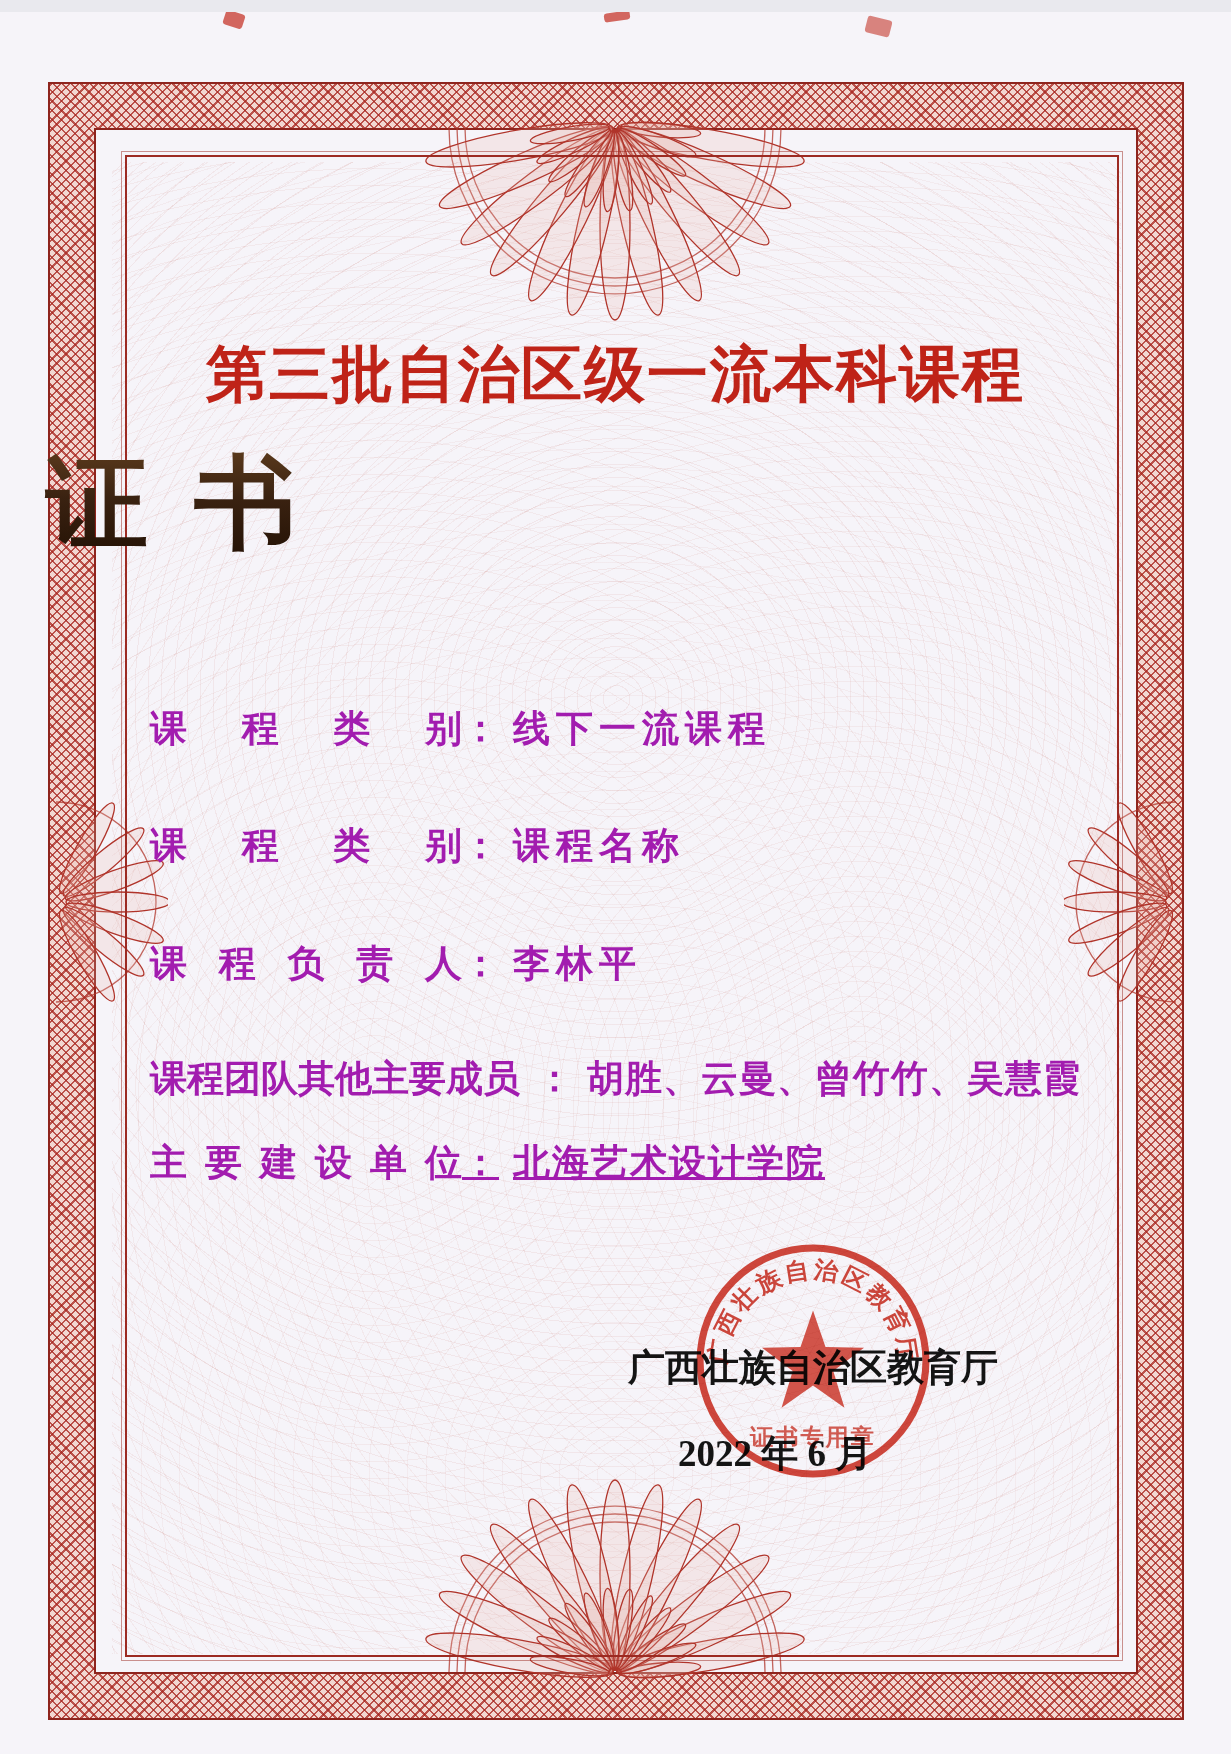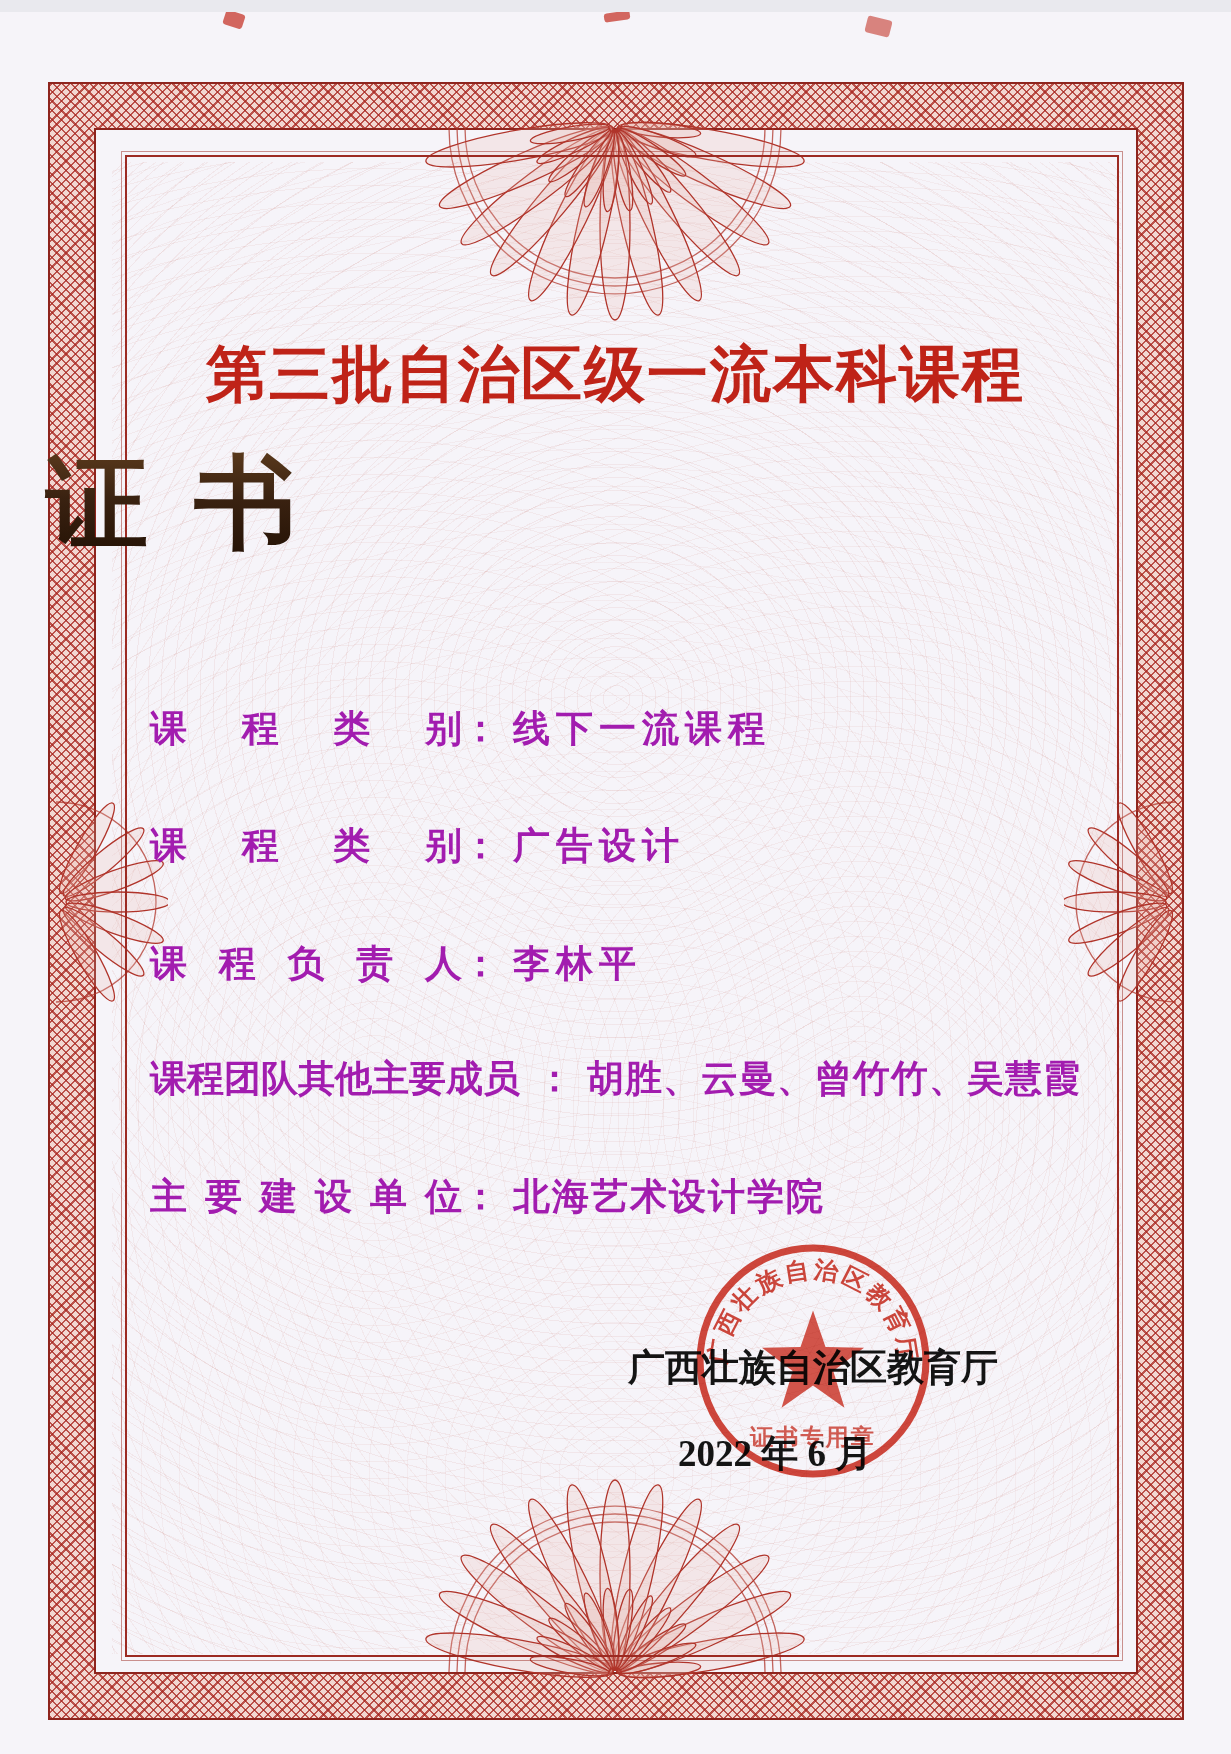"广告设计" span.fvalue { text: 广告设计 -> 课程名称 }
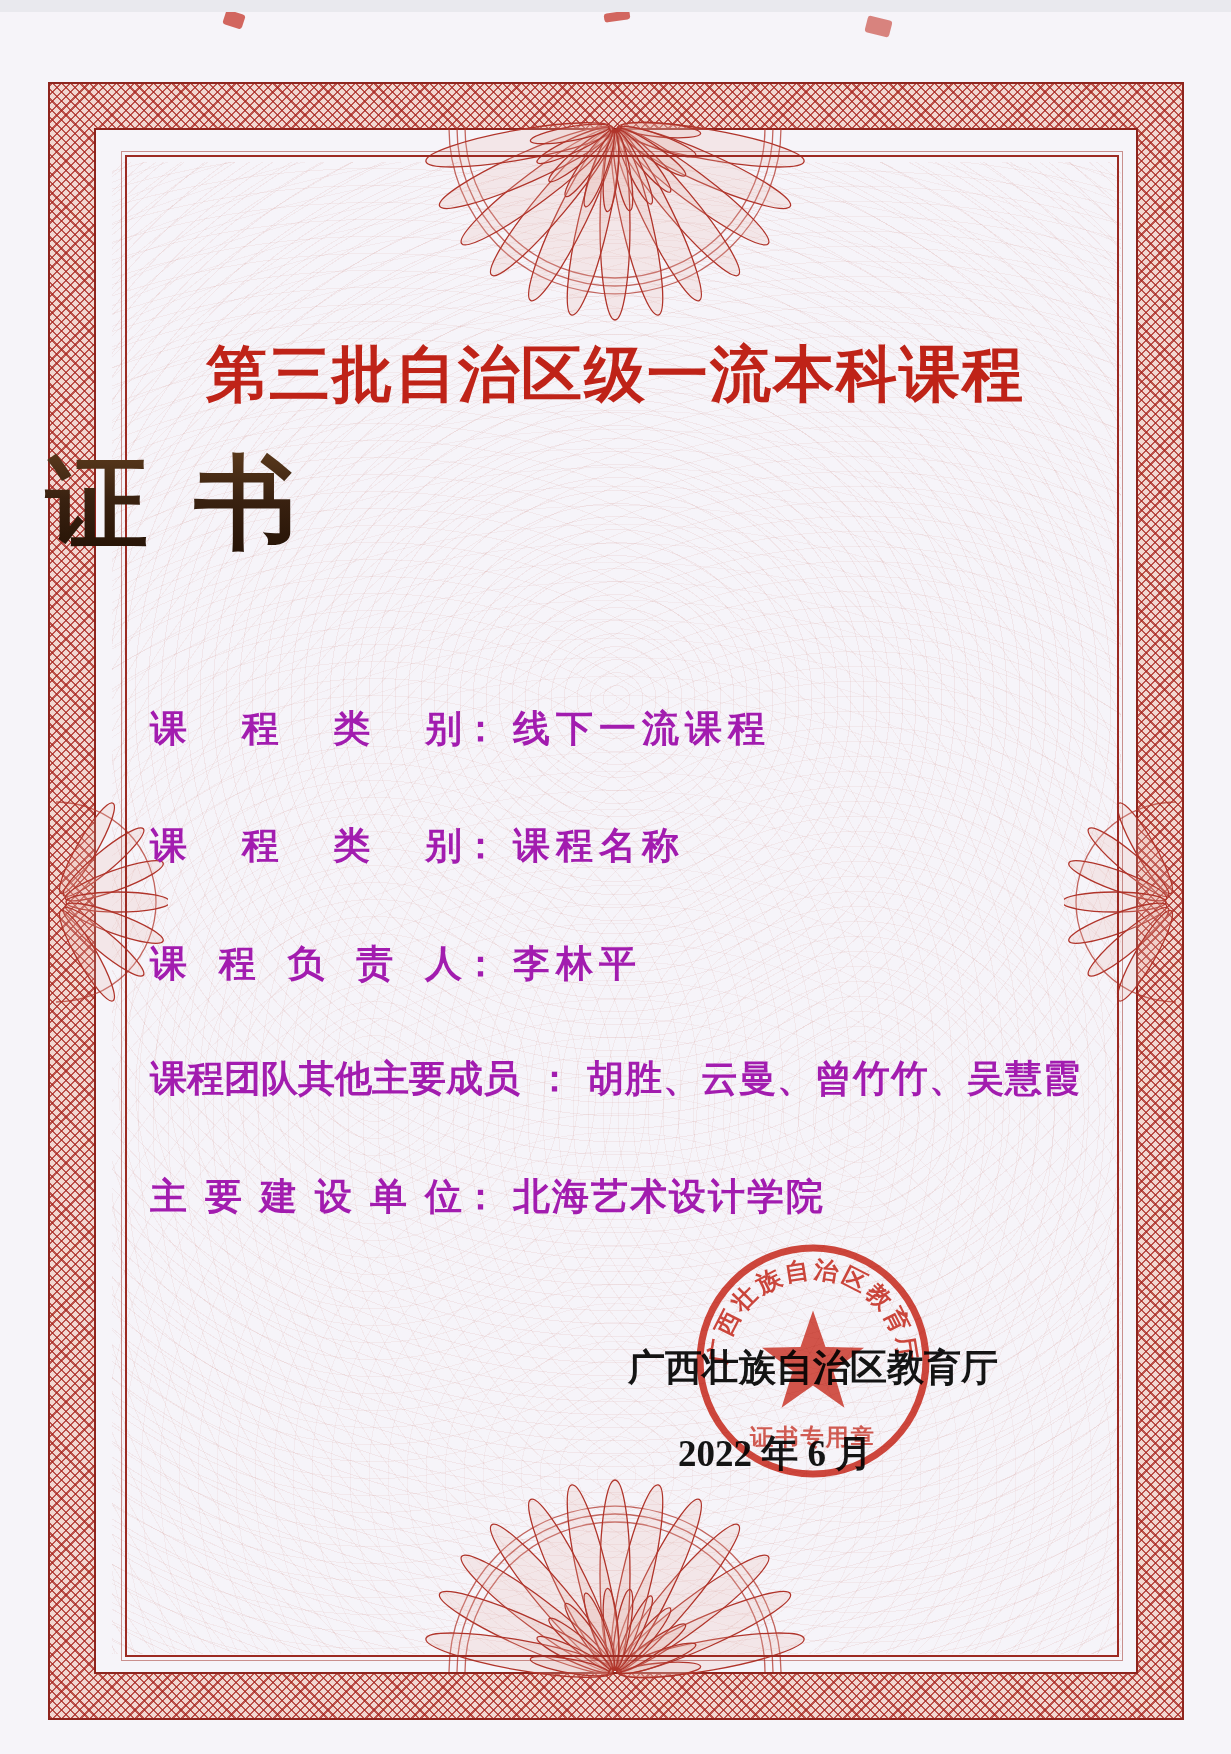"主要建设单位： 北海艺术设计学院" .row5 { text-decoration: none -> underline; top: 1164px -> 1130px }
